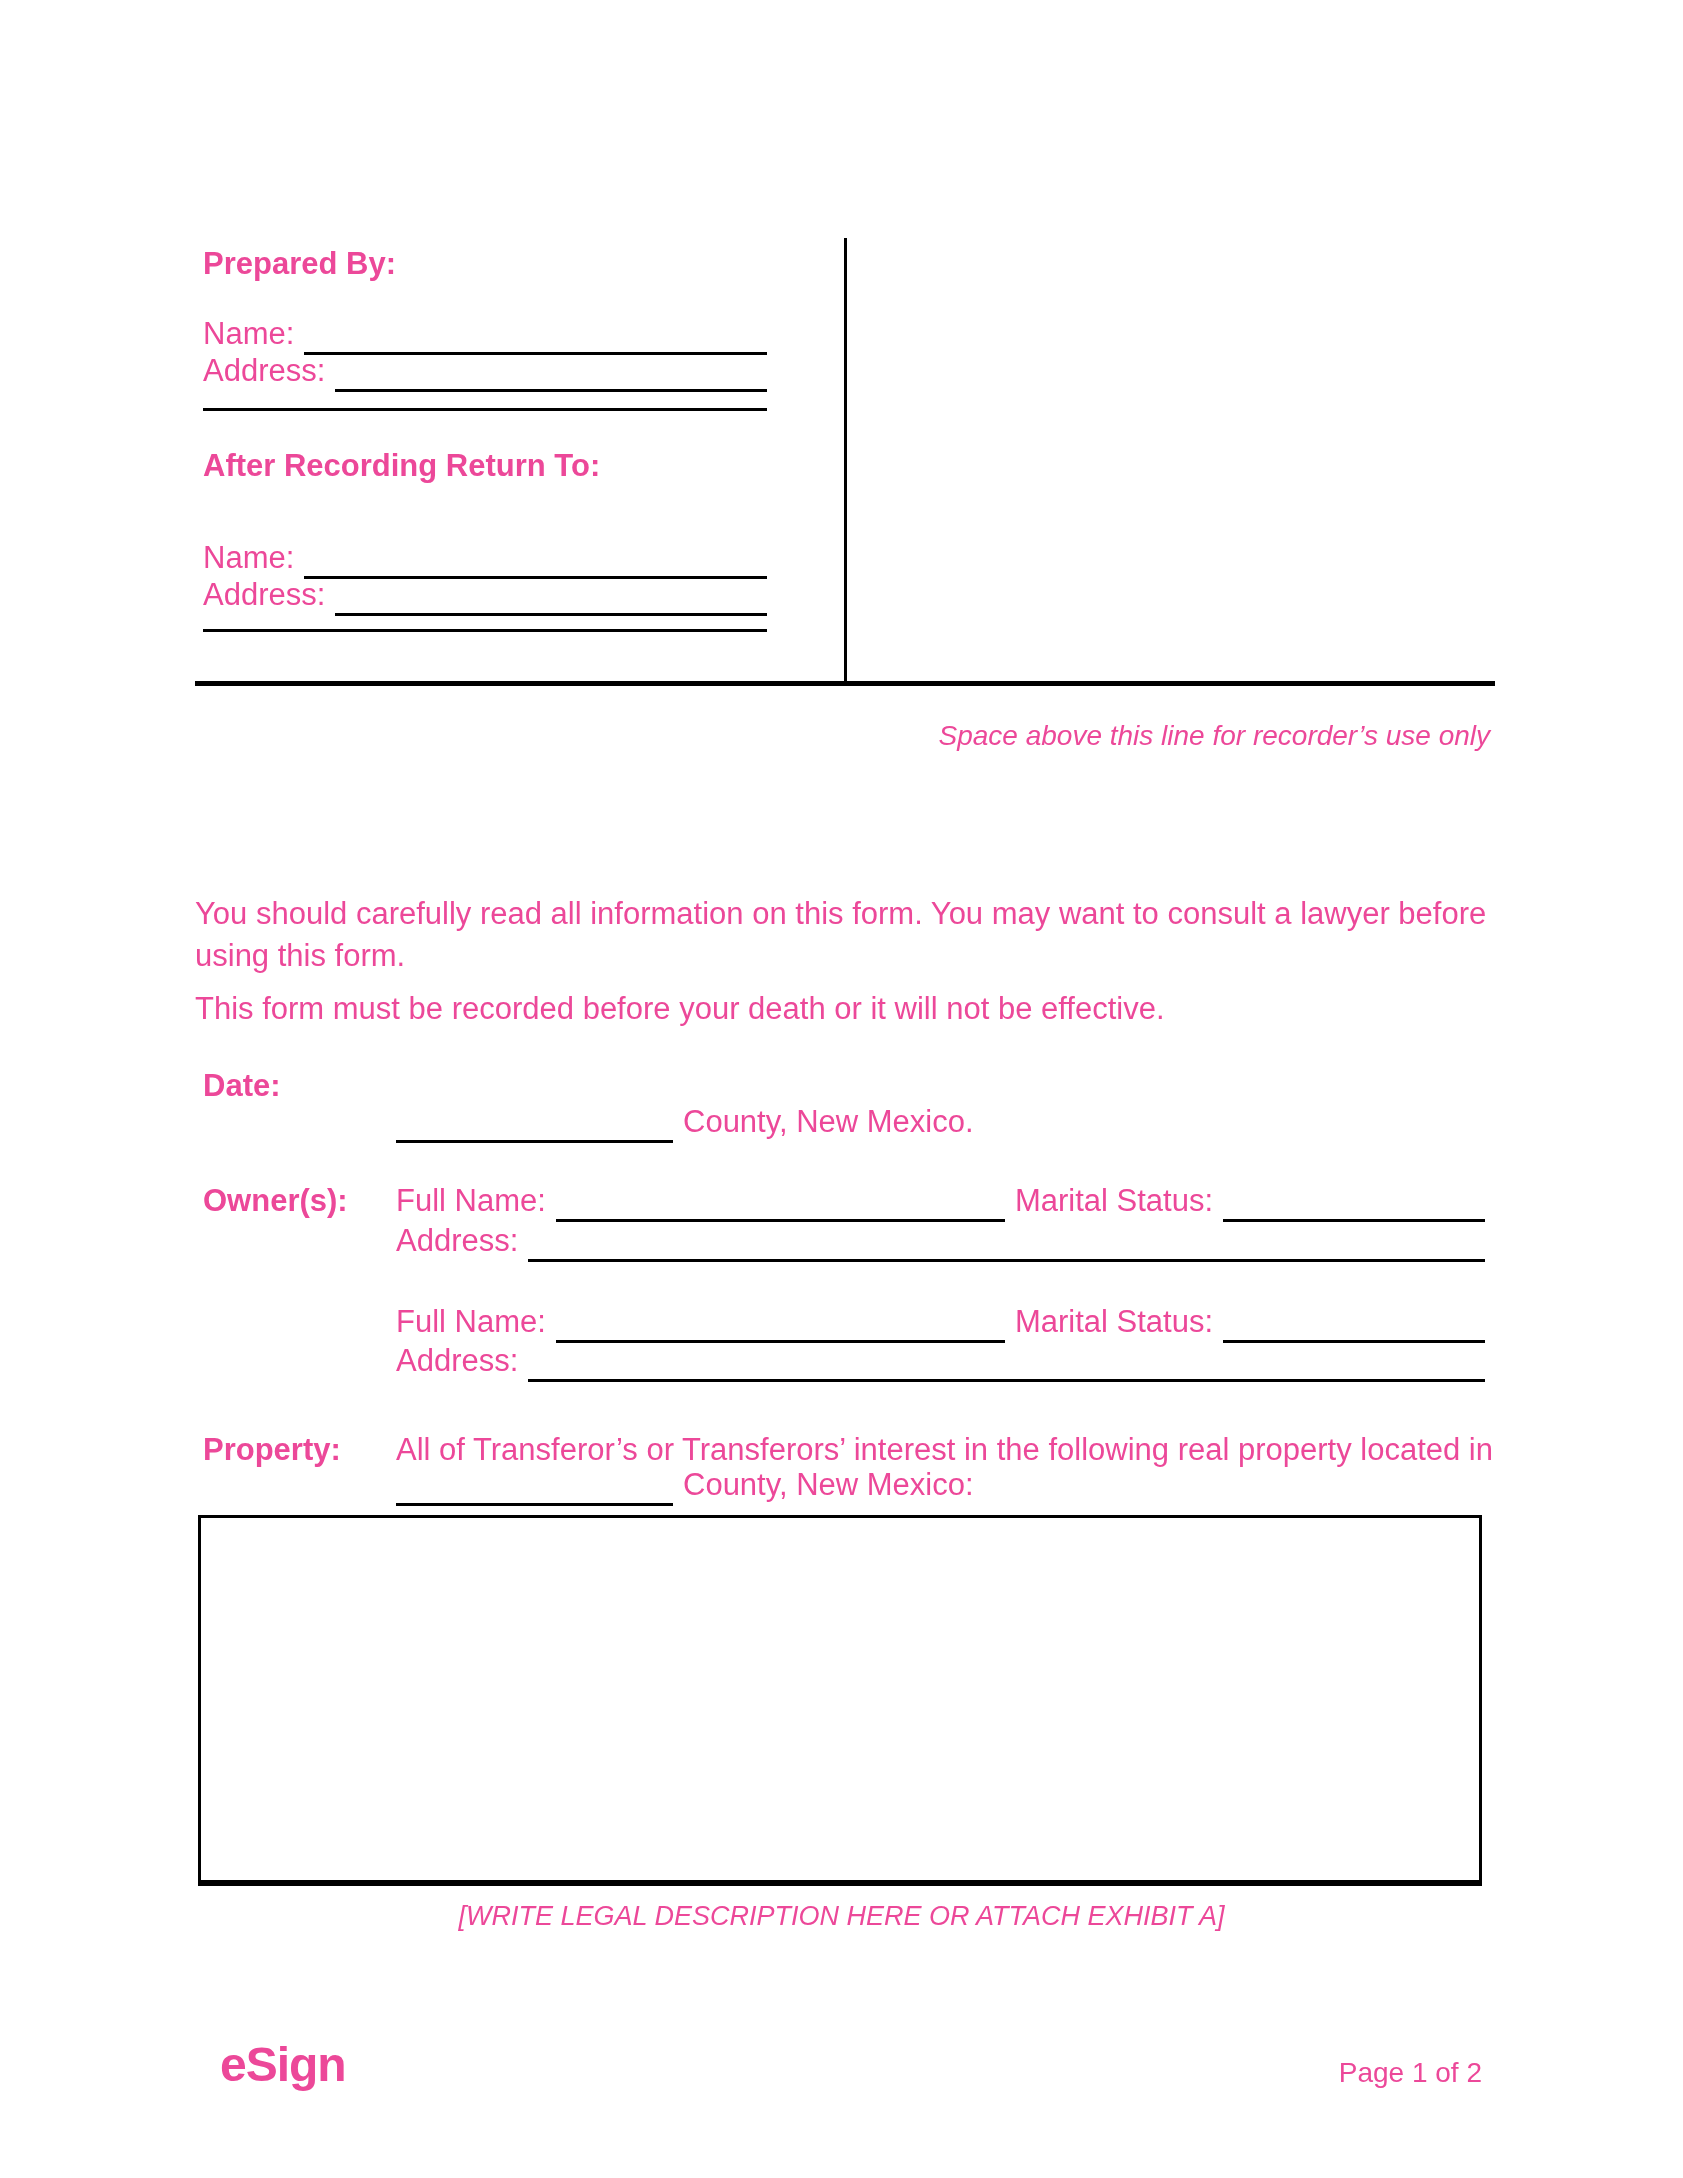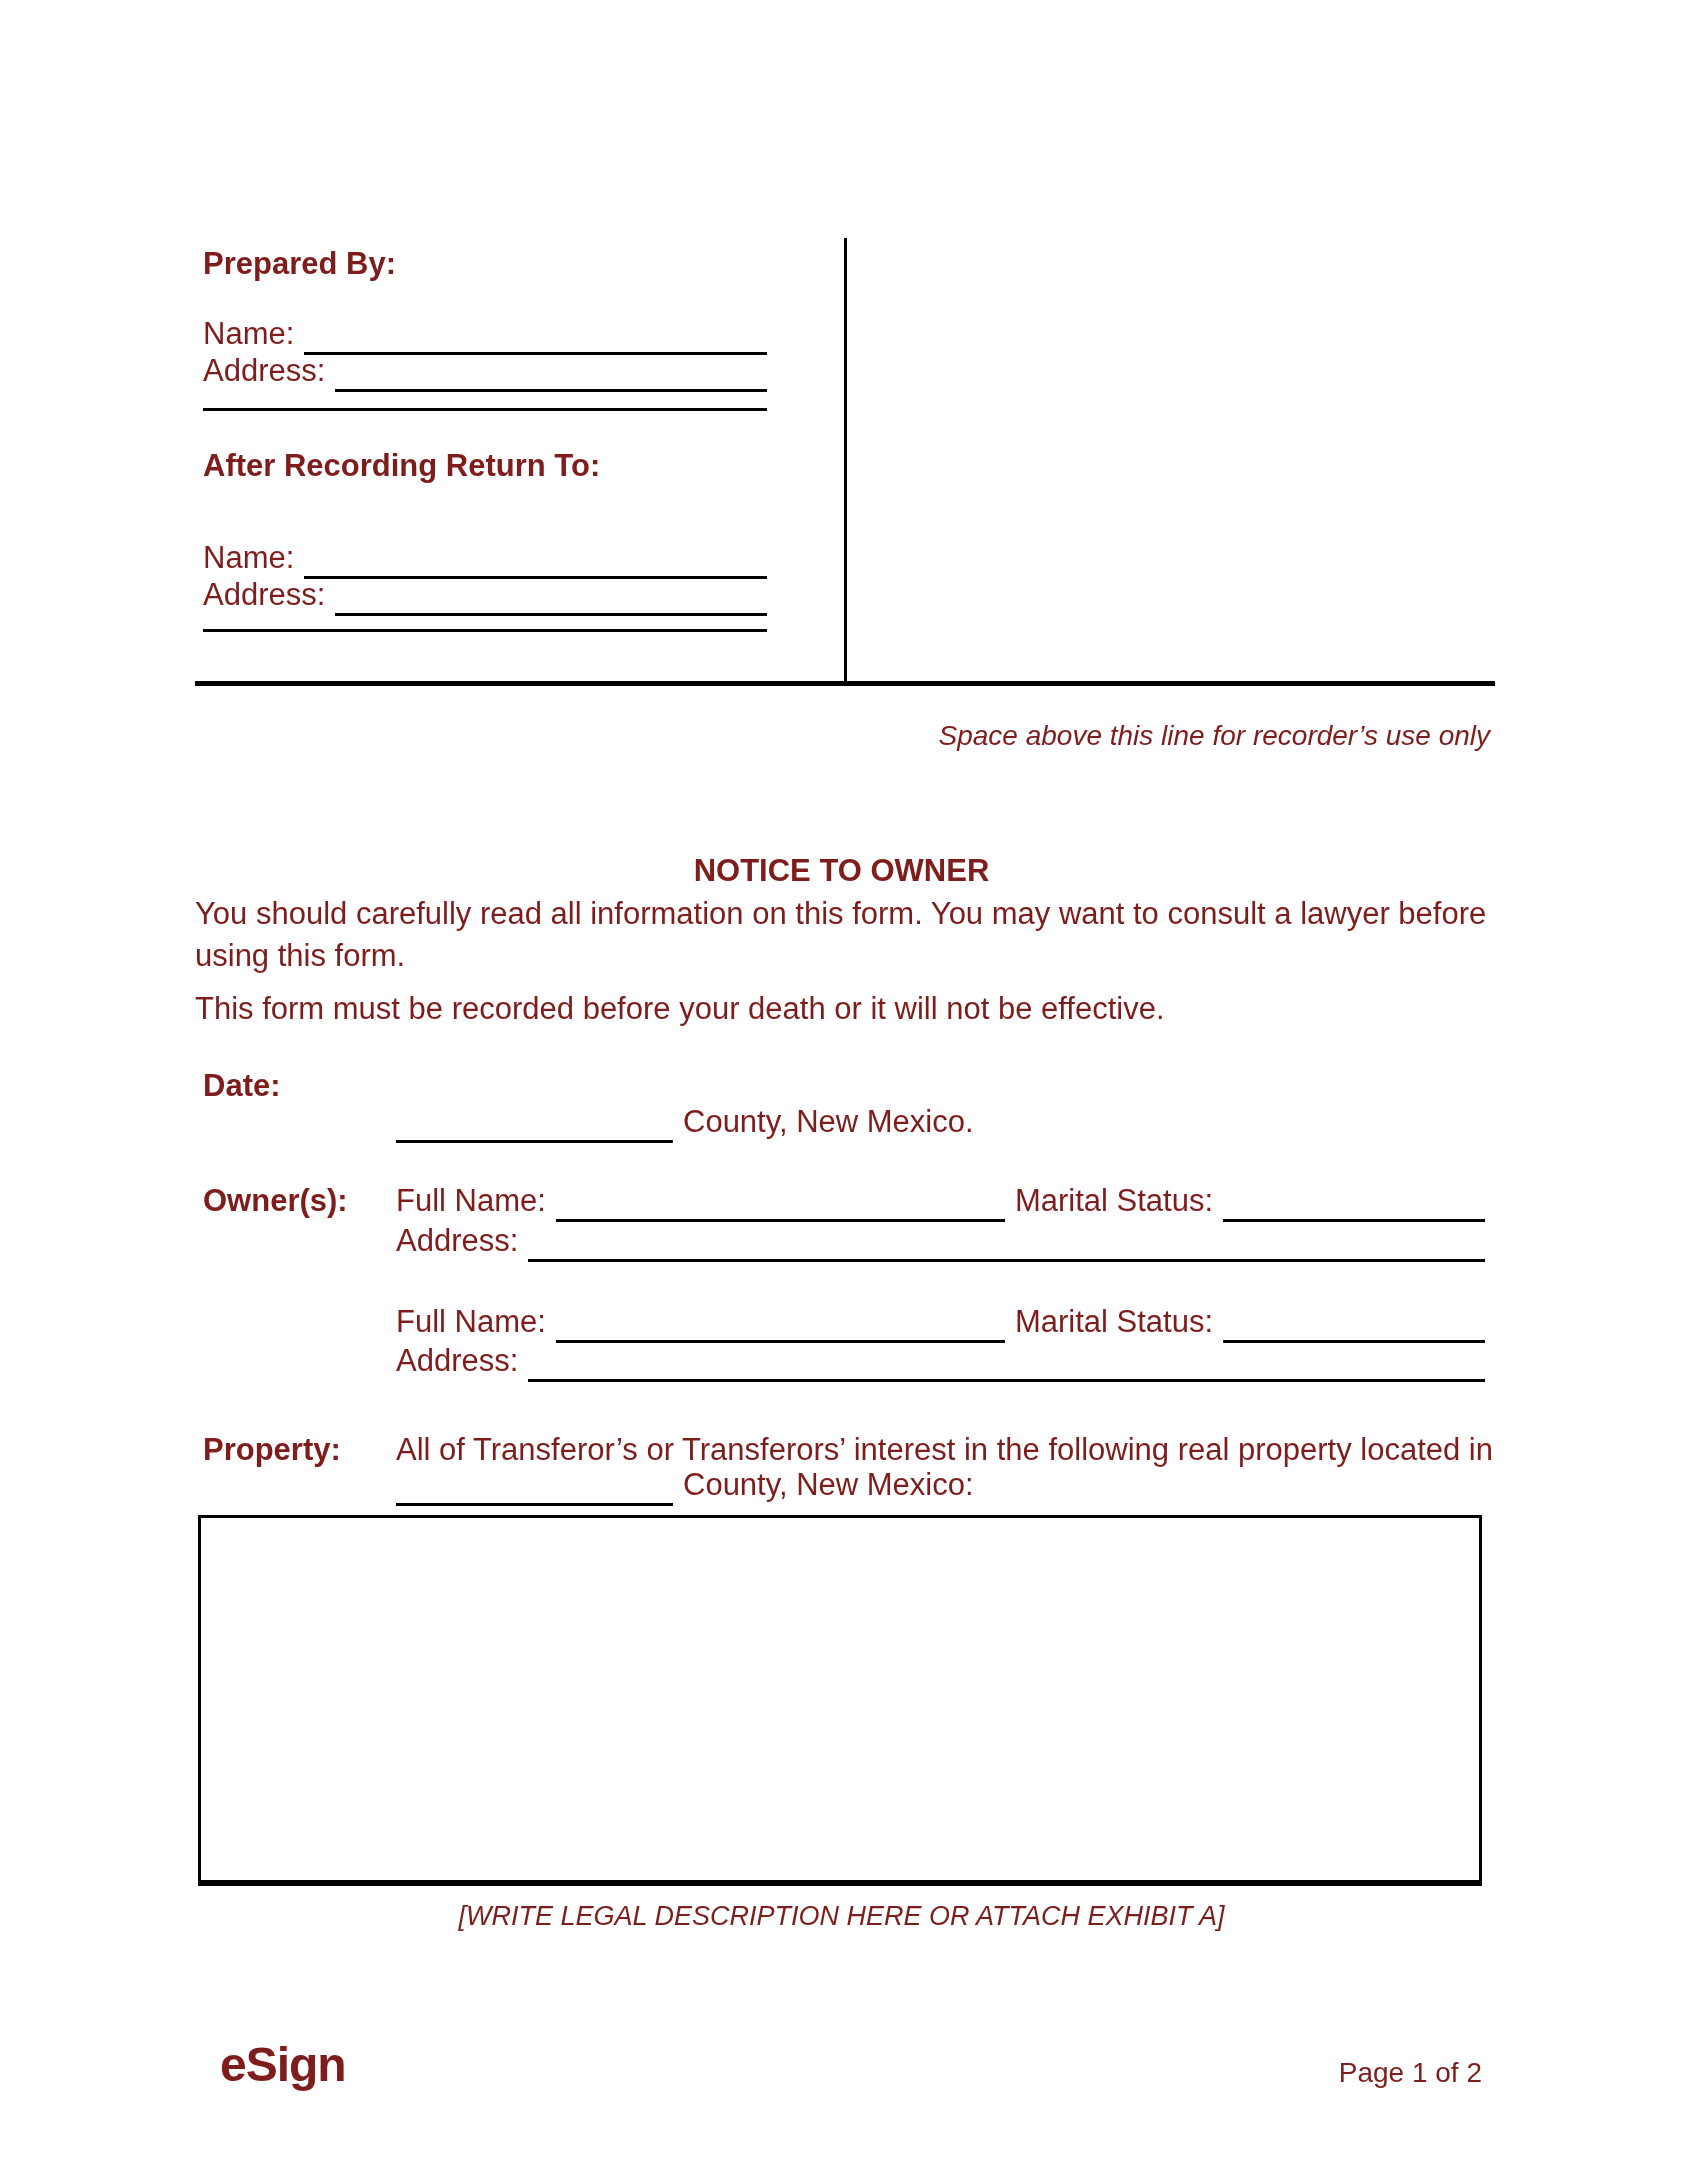"Prepared By:" #page { color: #7f1d1d -> #ec4899 }
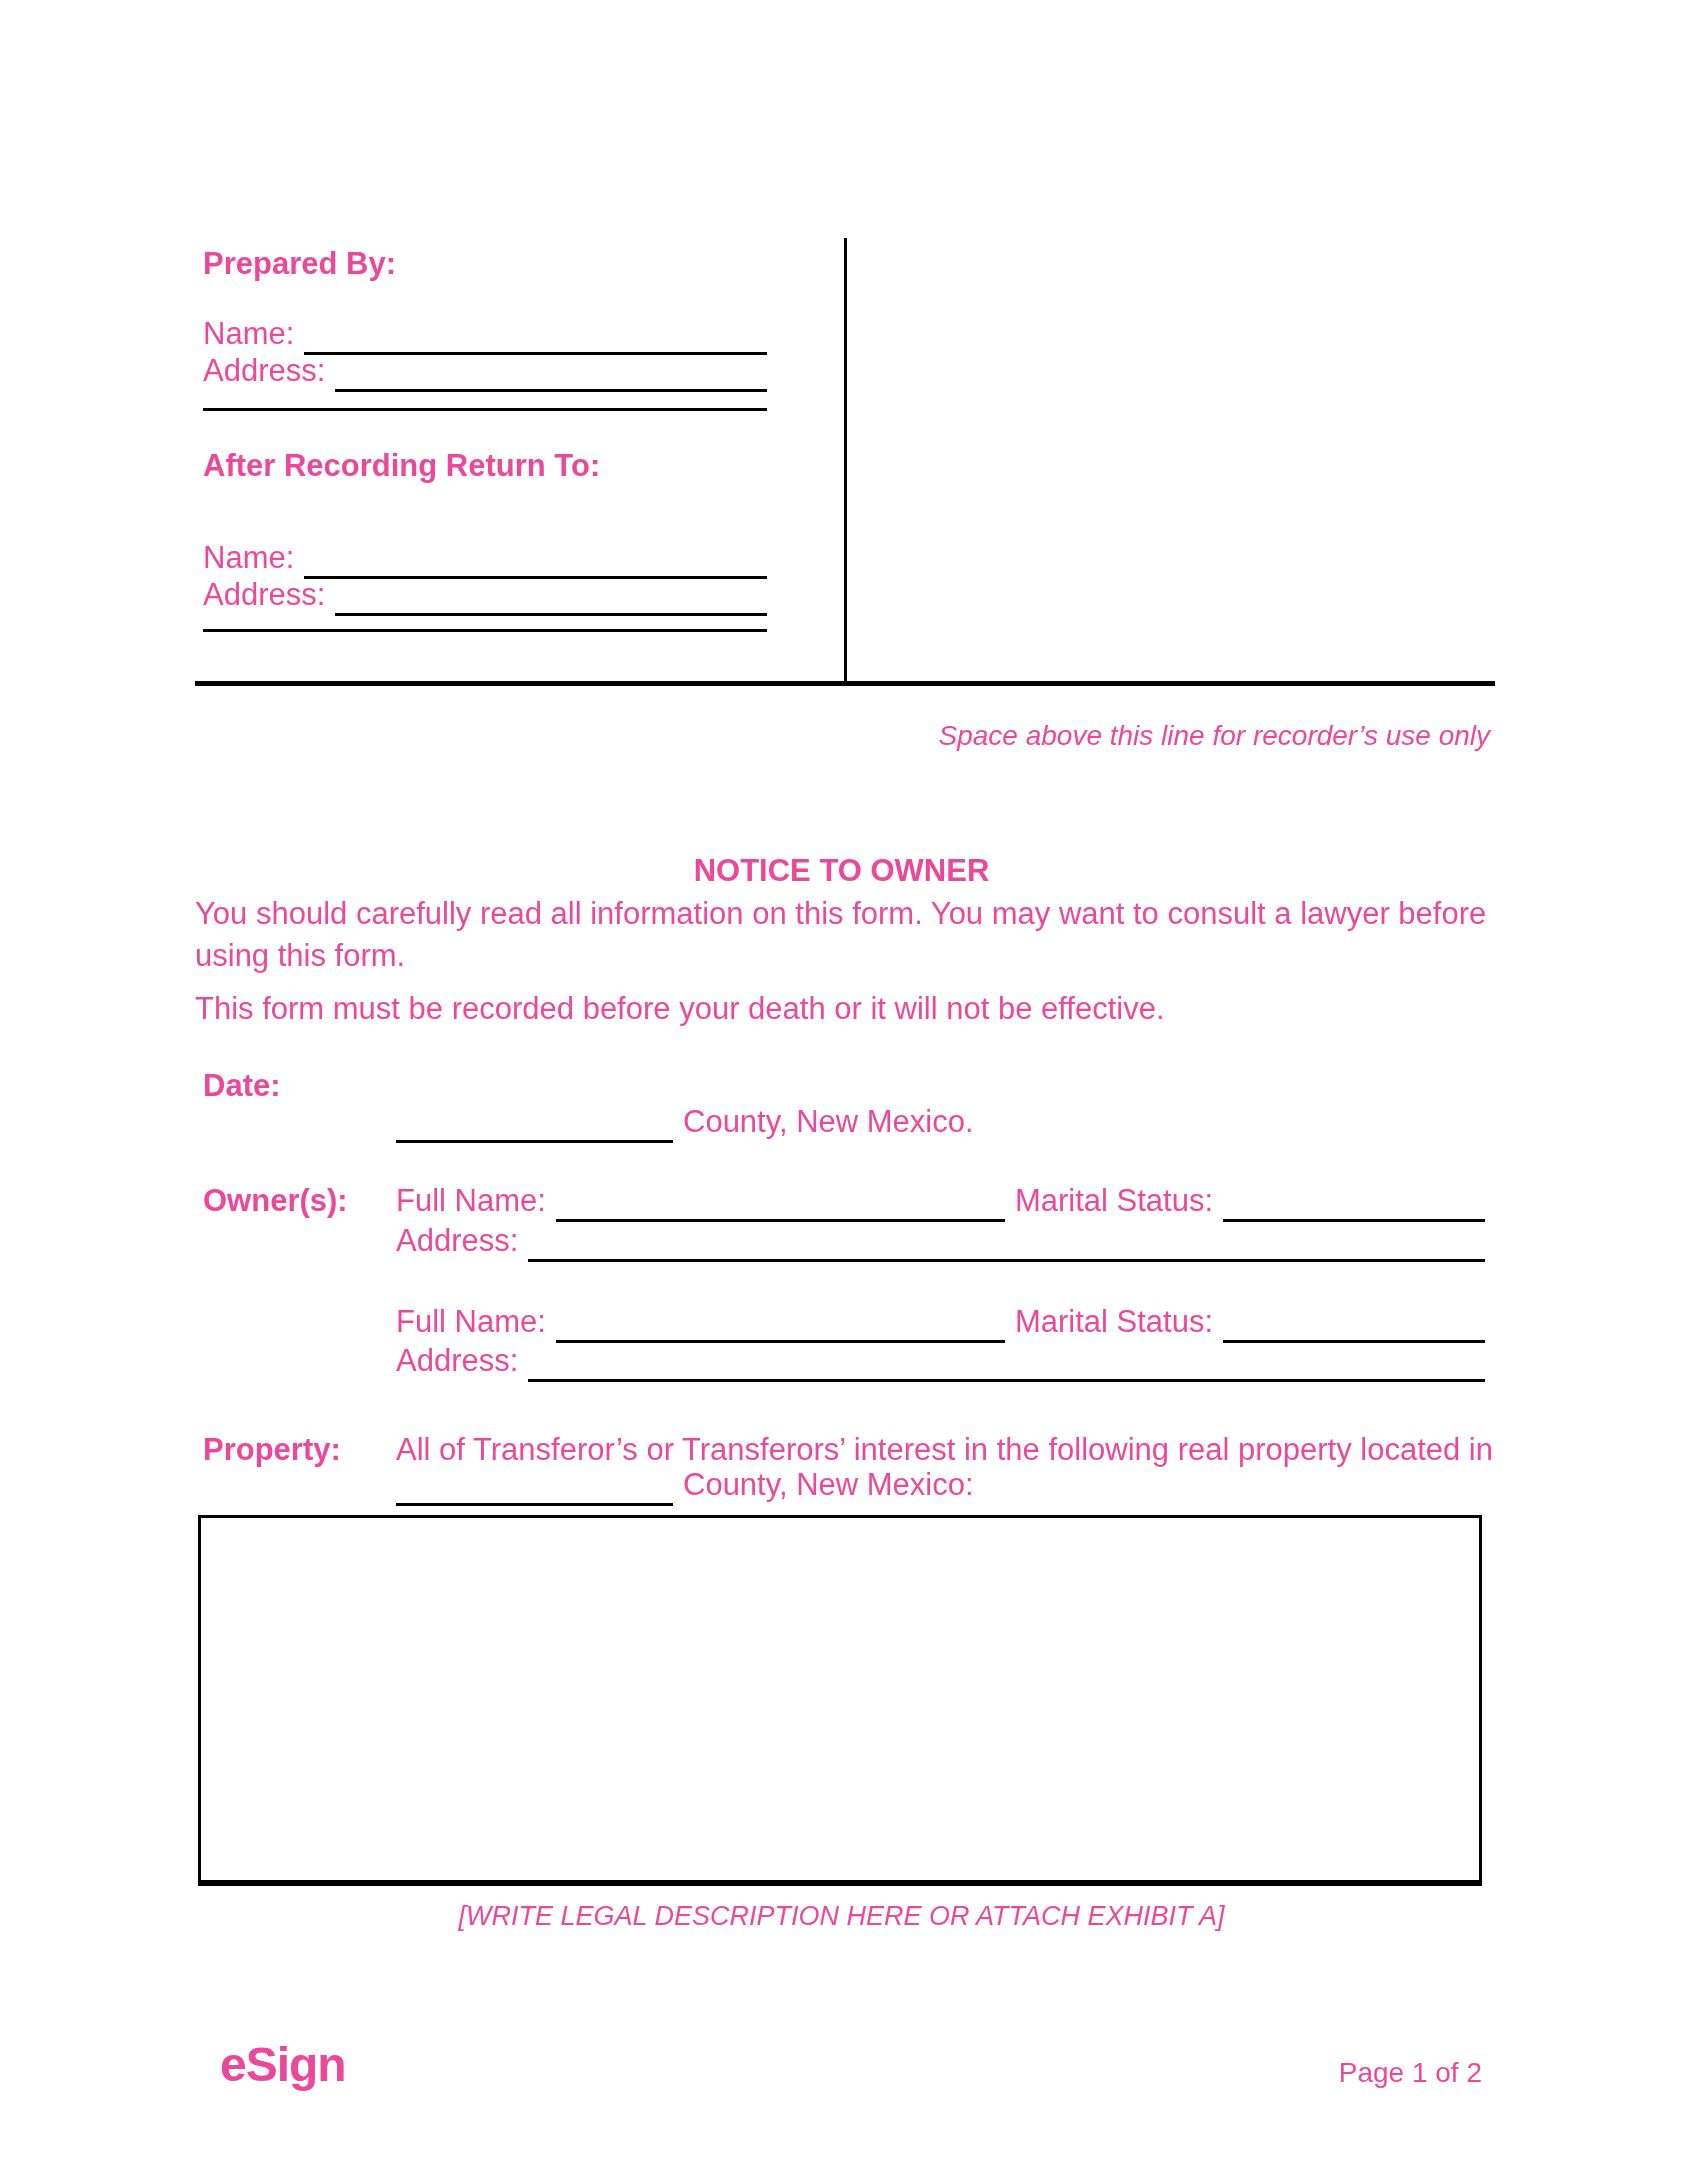"NOTICE TO OWNER" div.abs { html: <div>NOTICE TO OWNER</div> -> none }
